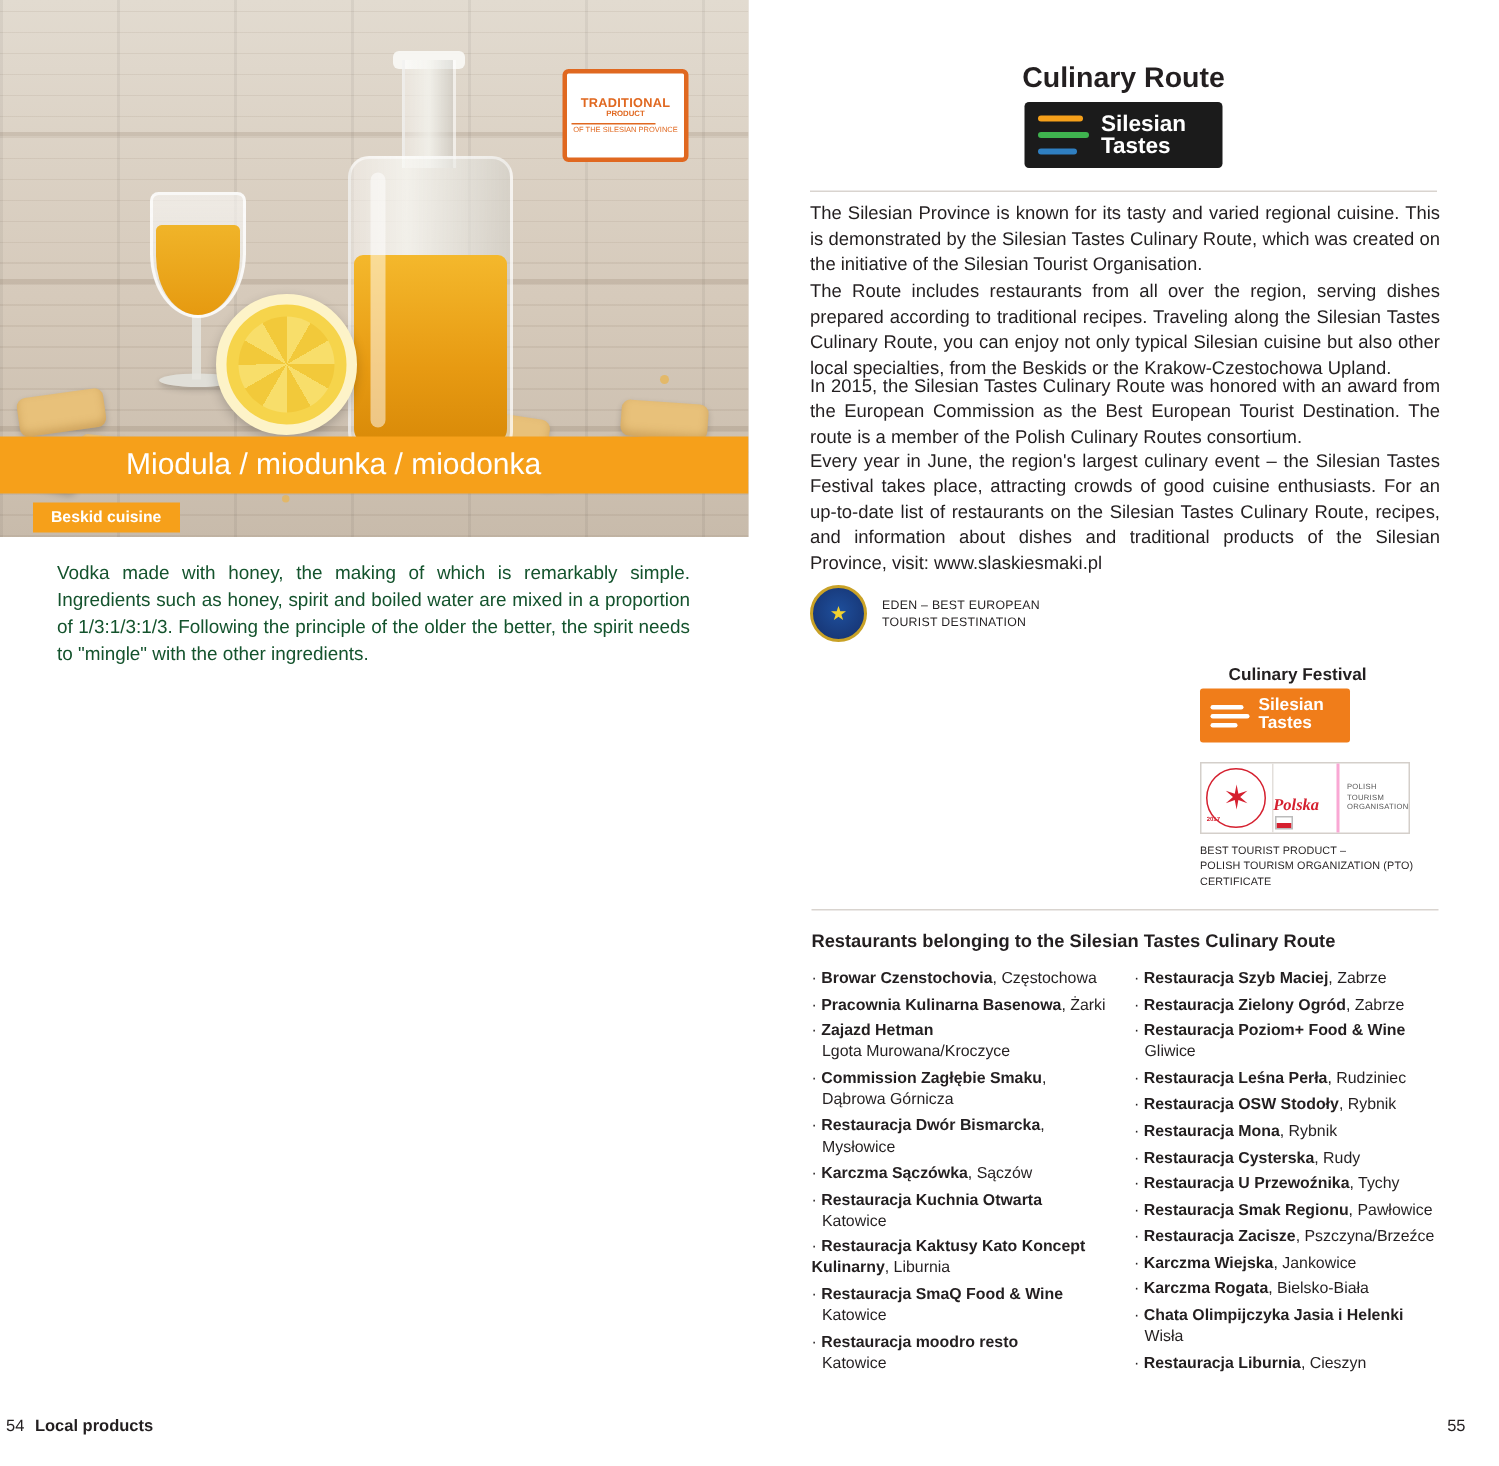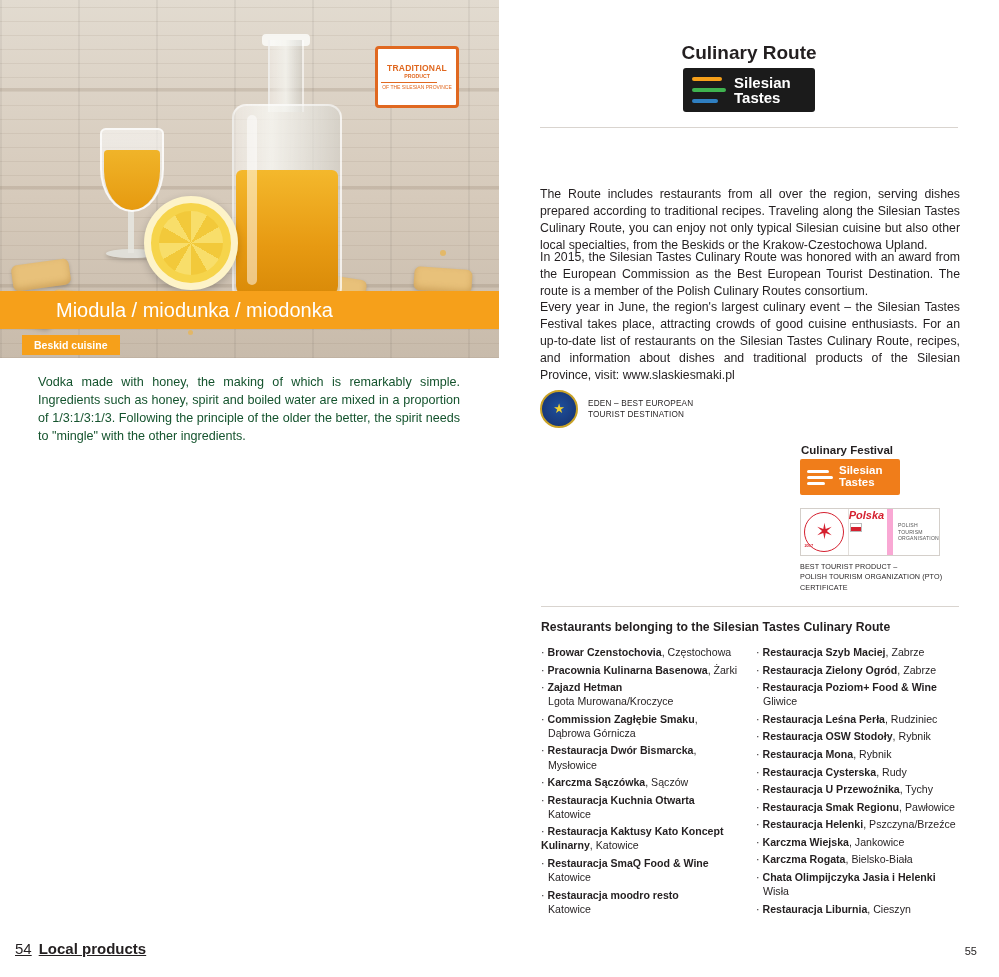"The Silesian Province is known" div.rp-text { html: none -> <div>The Silesian Province is known for its tasty and varied regional cuisine. This is demonstrated by the Silesian Tastes Culinary Route, which was created on the initiative of the Silesian Tourist Organisation.</div> }
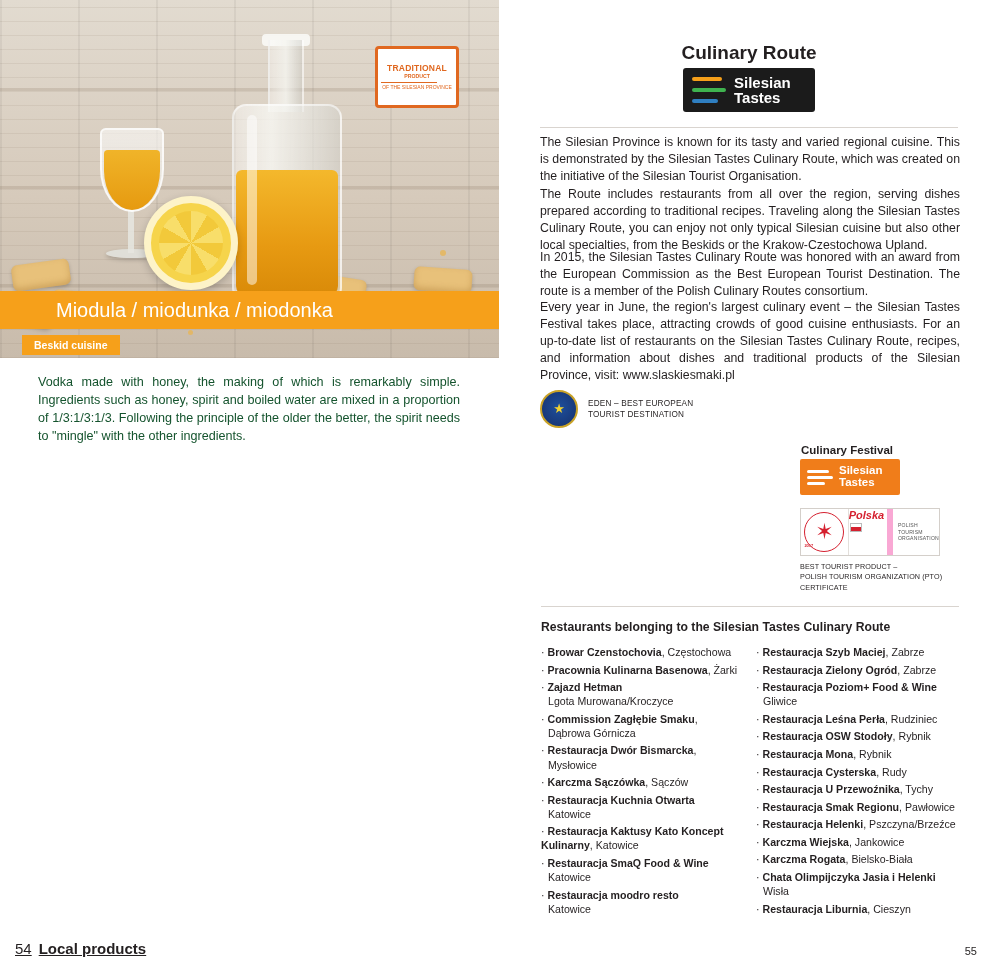"Miodula / miodunka / miodonka" .title-band span { margin-left: none -> 48px; padding-left: 56px -> 36px }
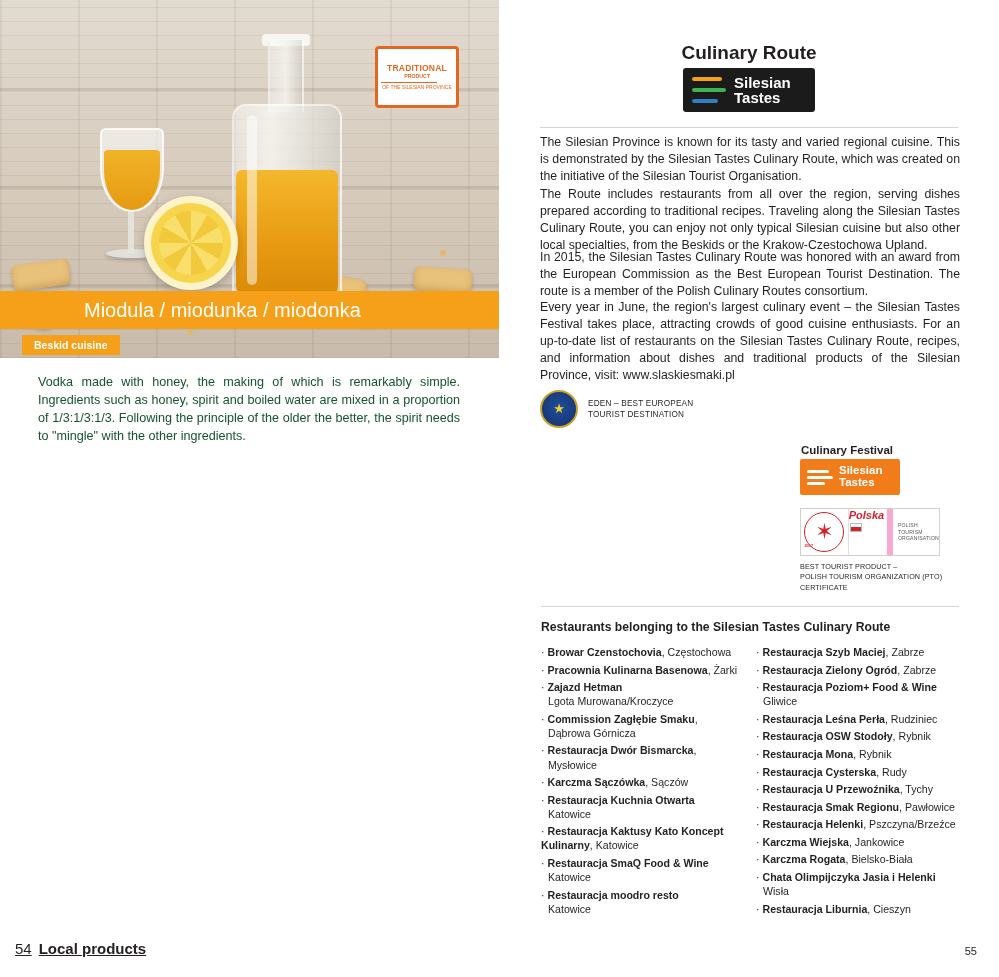"Culinary Festival" div.festival-title { left: 302px -> 320px }
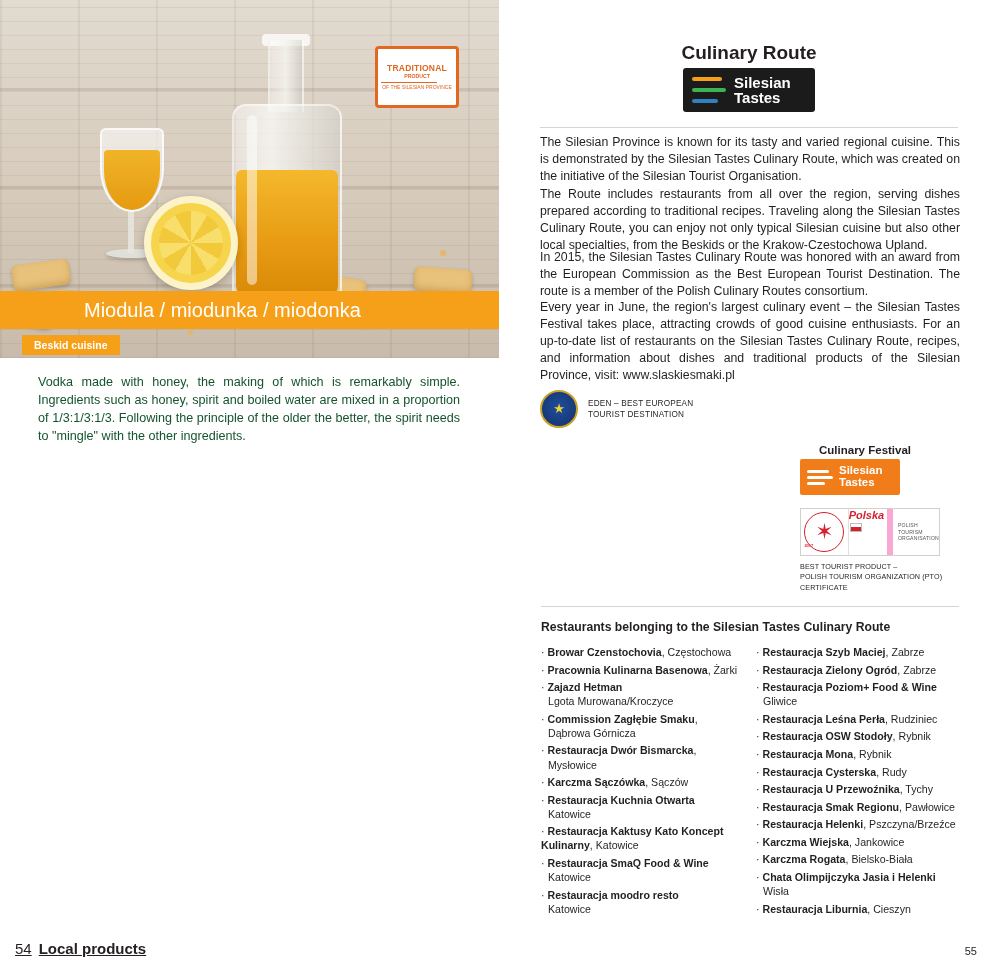"Polska" .cert-mid { align-items: flex-start -> flex-end; border-right: 6px solid #f9a8d4 -> 2px solid #f9a8d4; font-family: none -> Liberation Serif, serif }
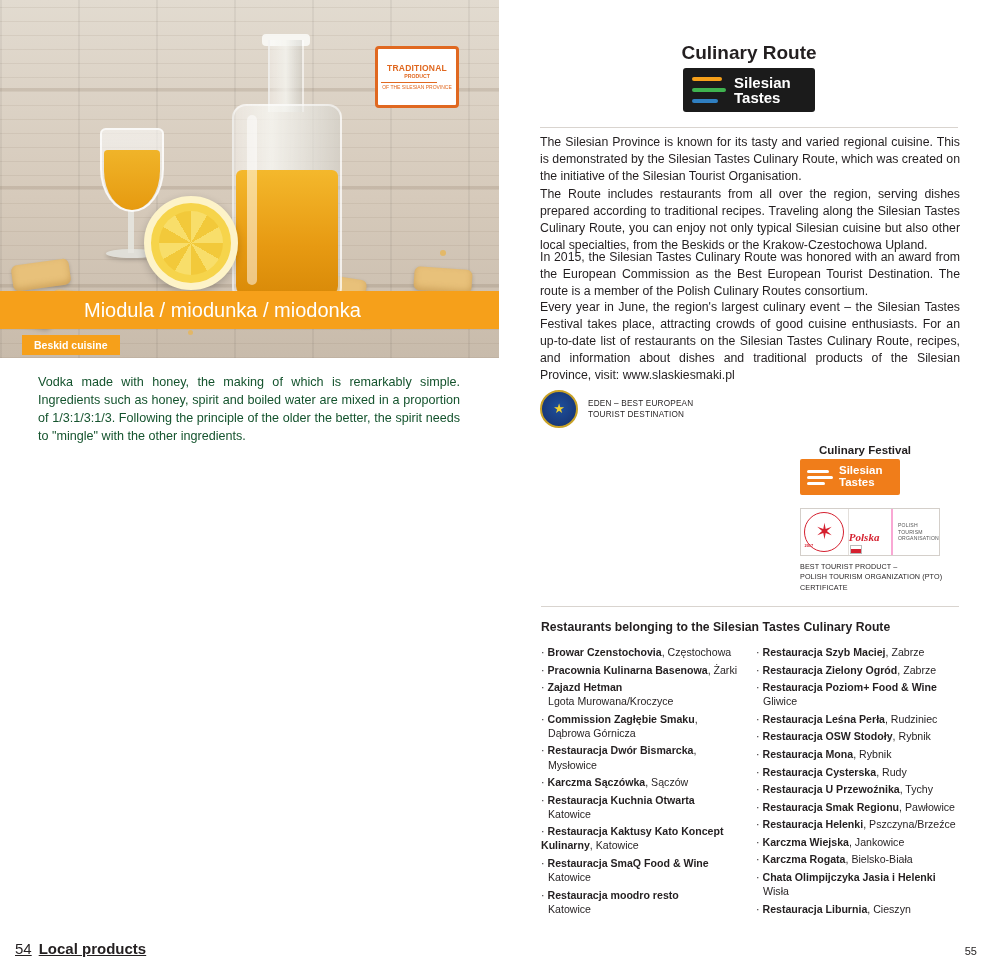"Restauracja Helenki" b { text: Helenki -> Zacisze }
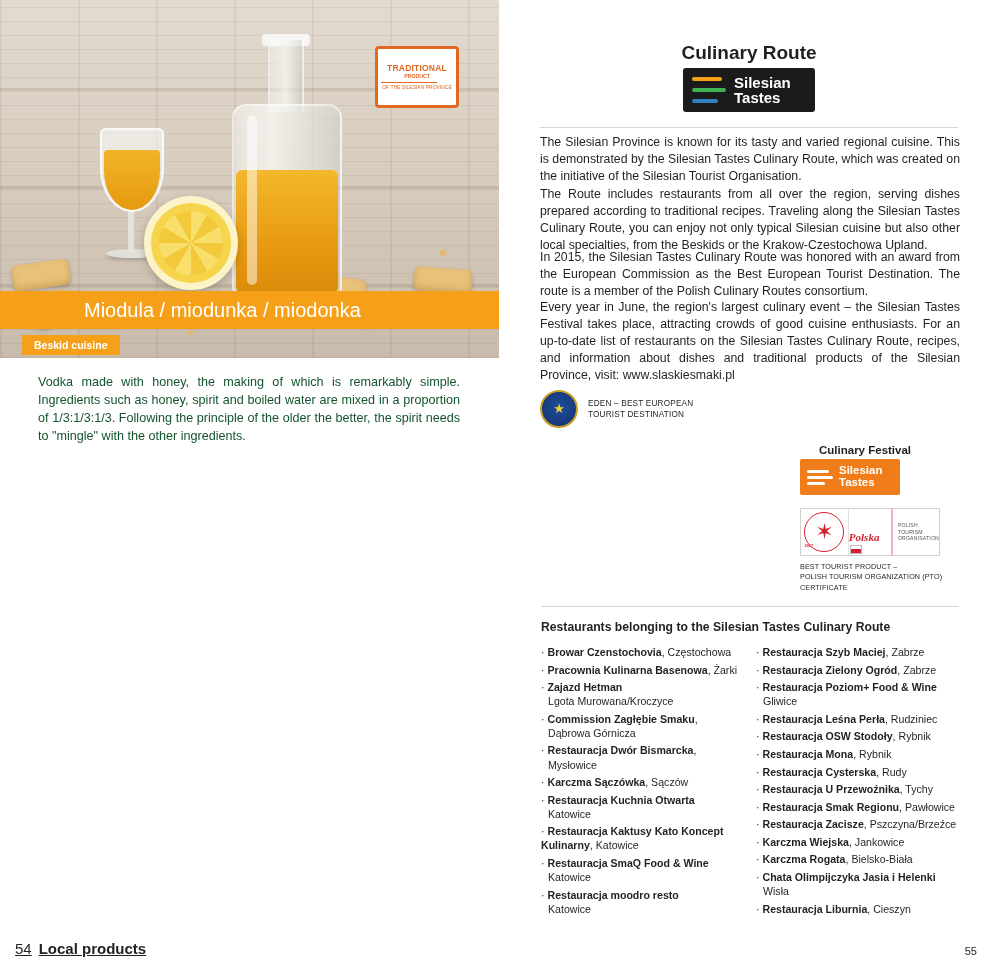", Katowice" span.city { text: Katowice -> Liburnia }
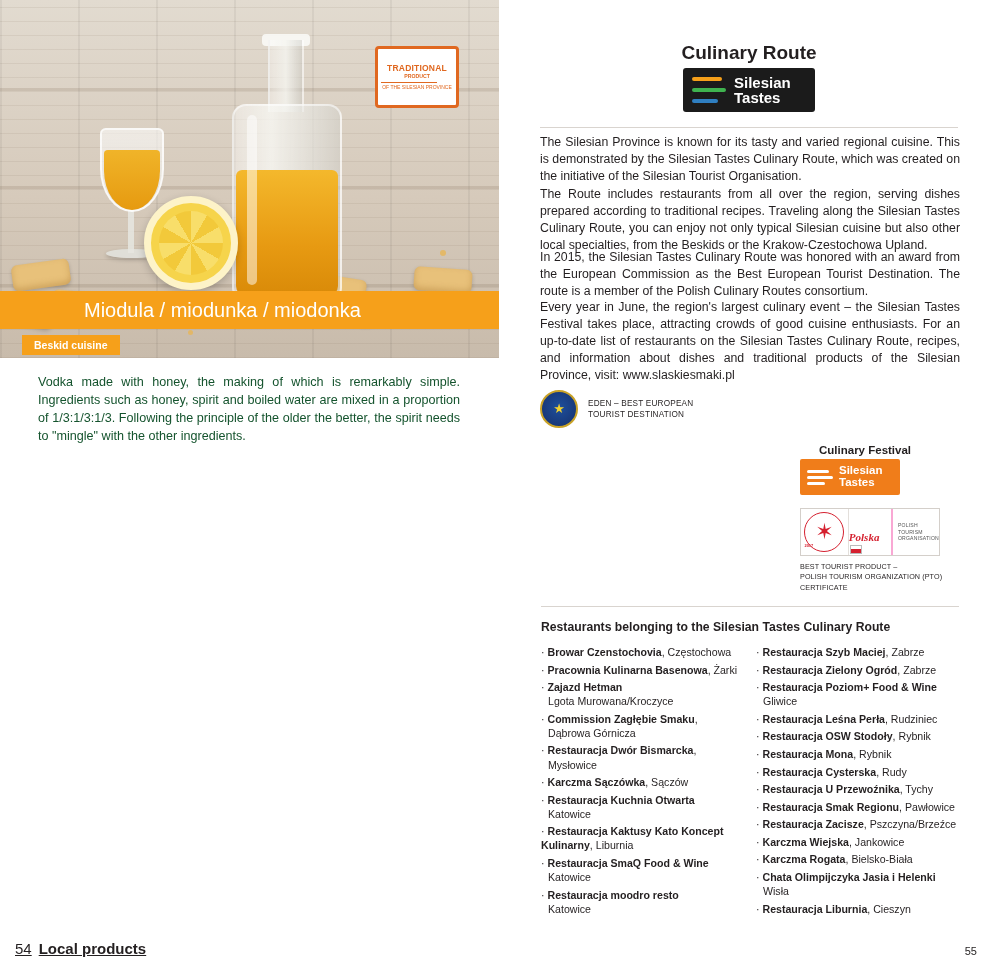"54 Local products" .folio-left { font-size: 15px -> 11px; left: 15px -> 4px; text-decoration: underline -> none }
